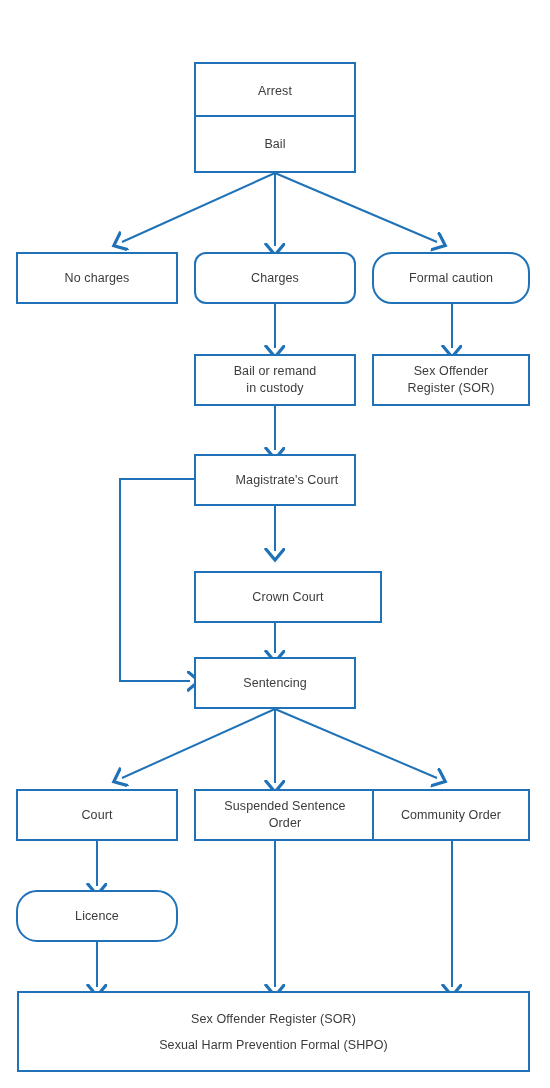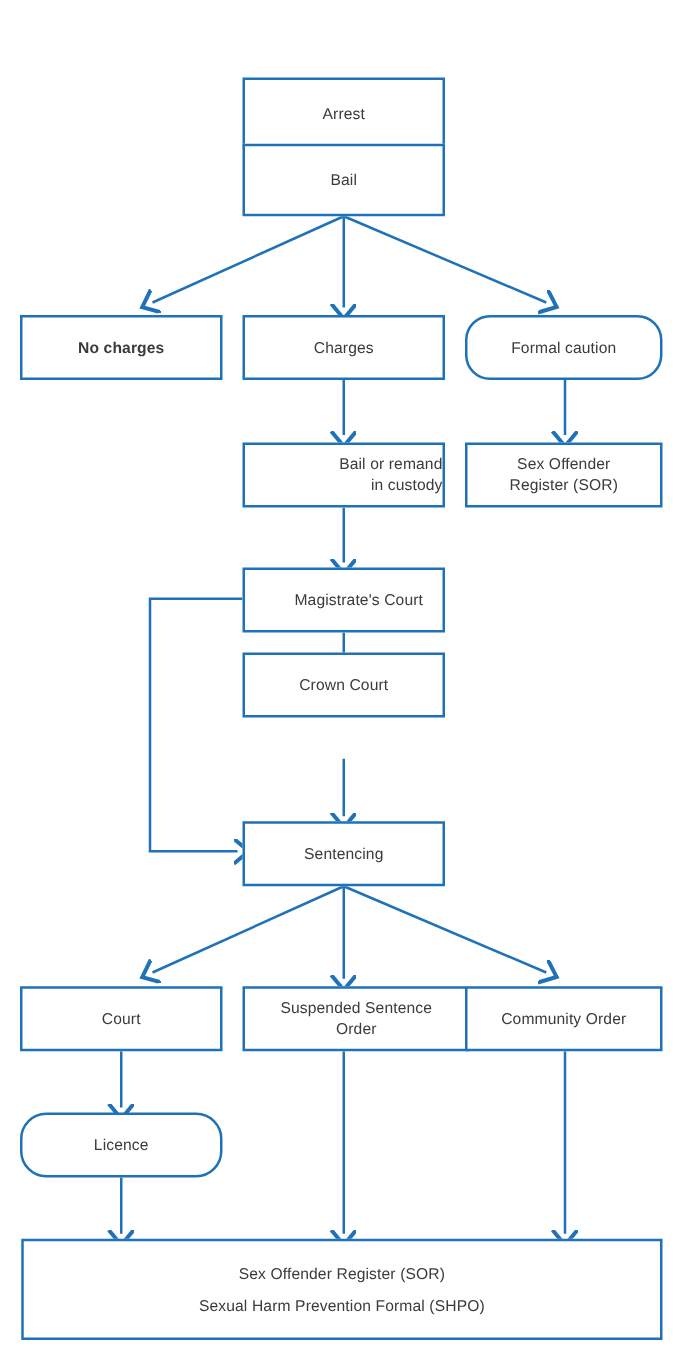"No charges" div.node { font-weight: bold -> none }
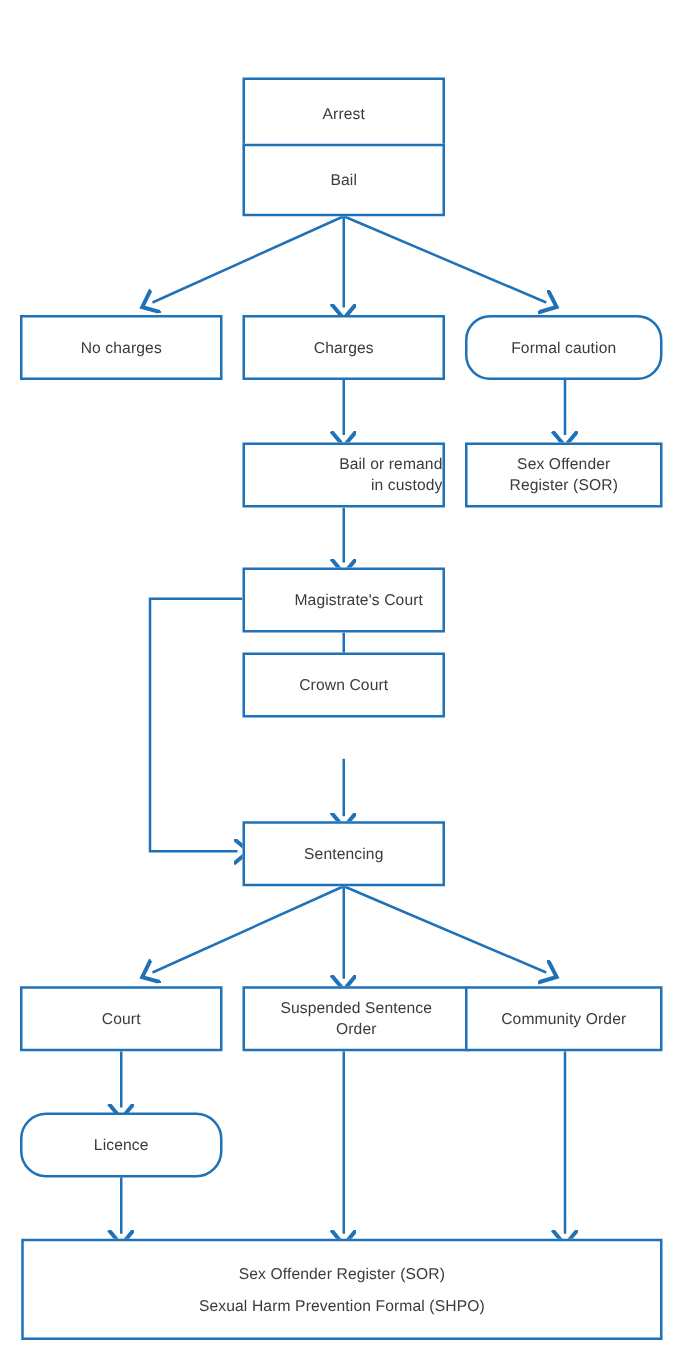"Charges" div.node { border-radius: none -> 12px }
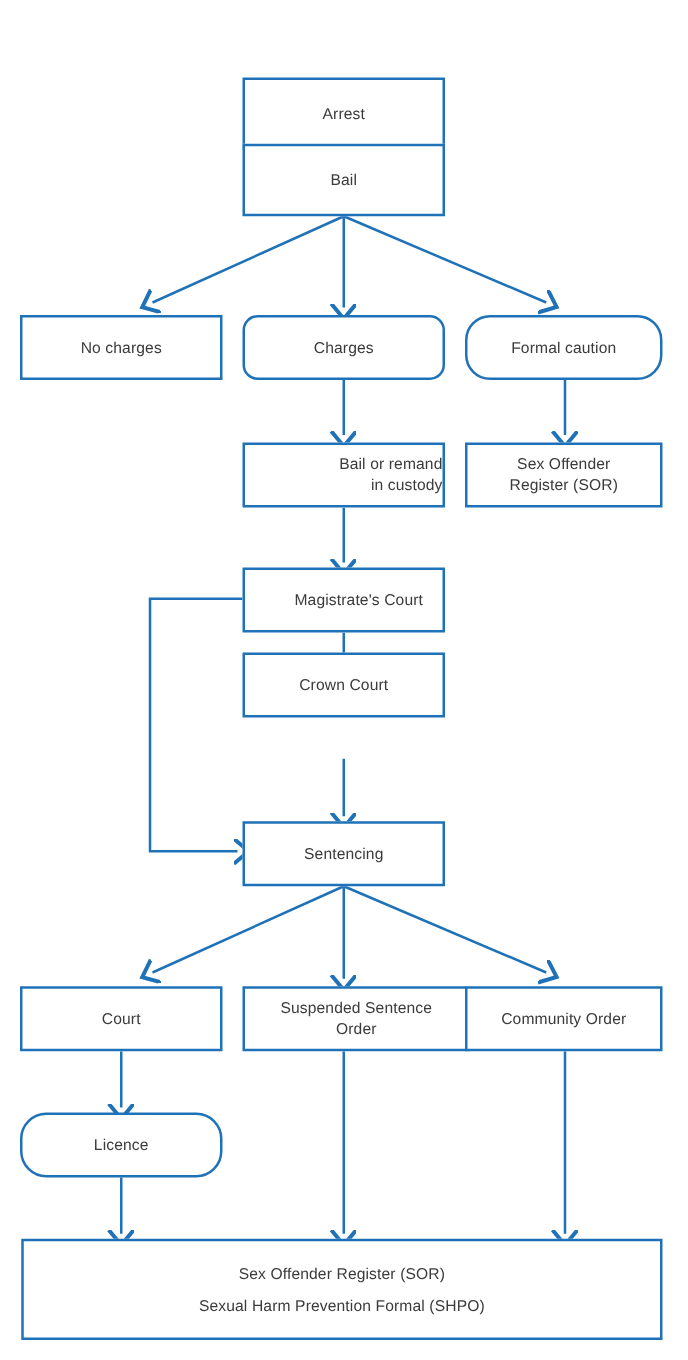"Bail or remand" div.node { text-align: right -> none }
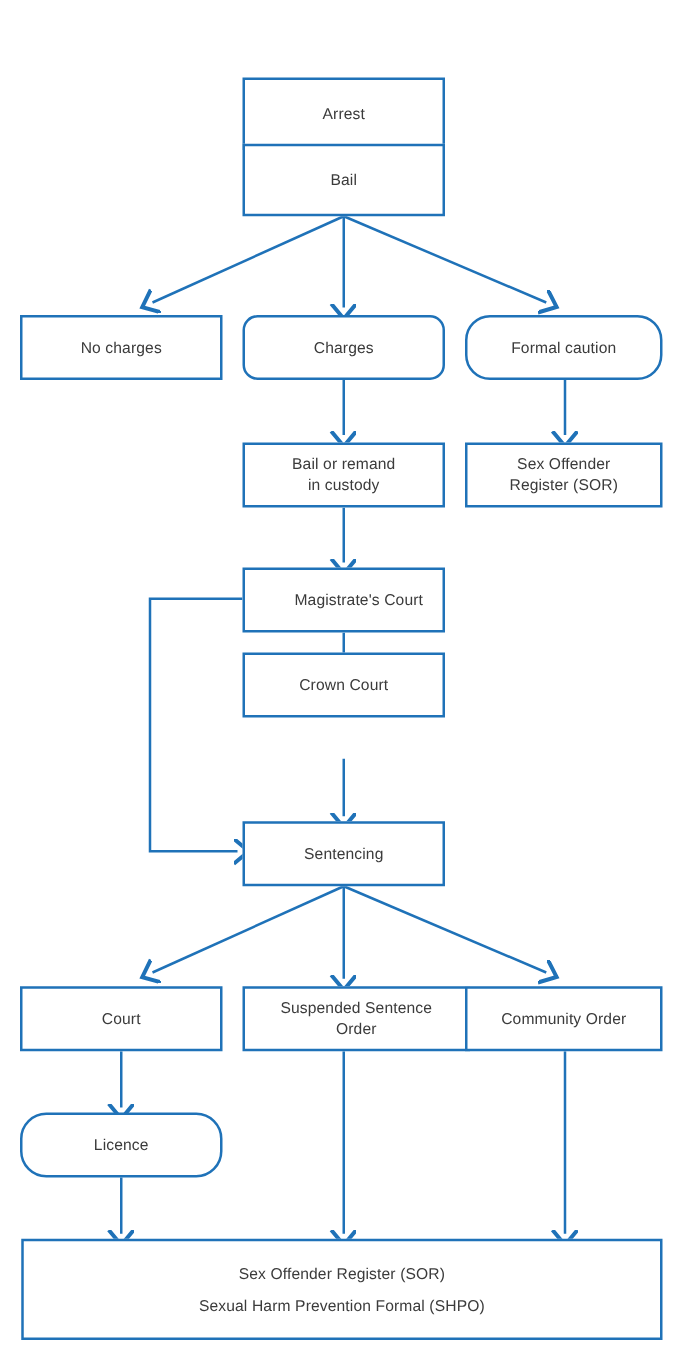"Crown Court" div.node { top: 522px -> 571px; width: 162px -> 188px }
